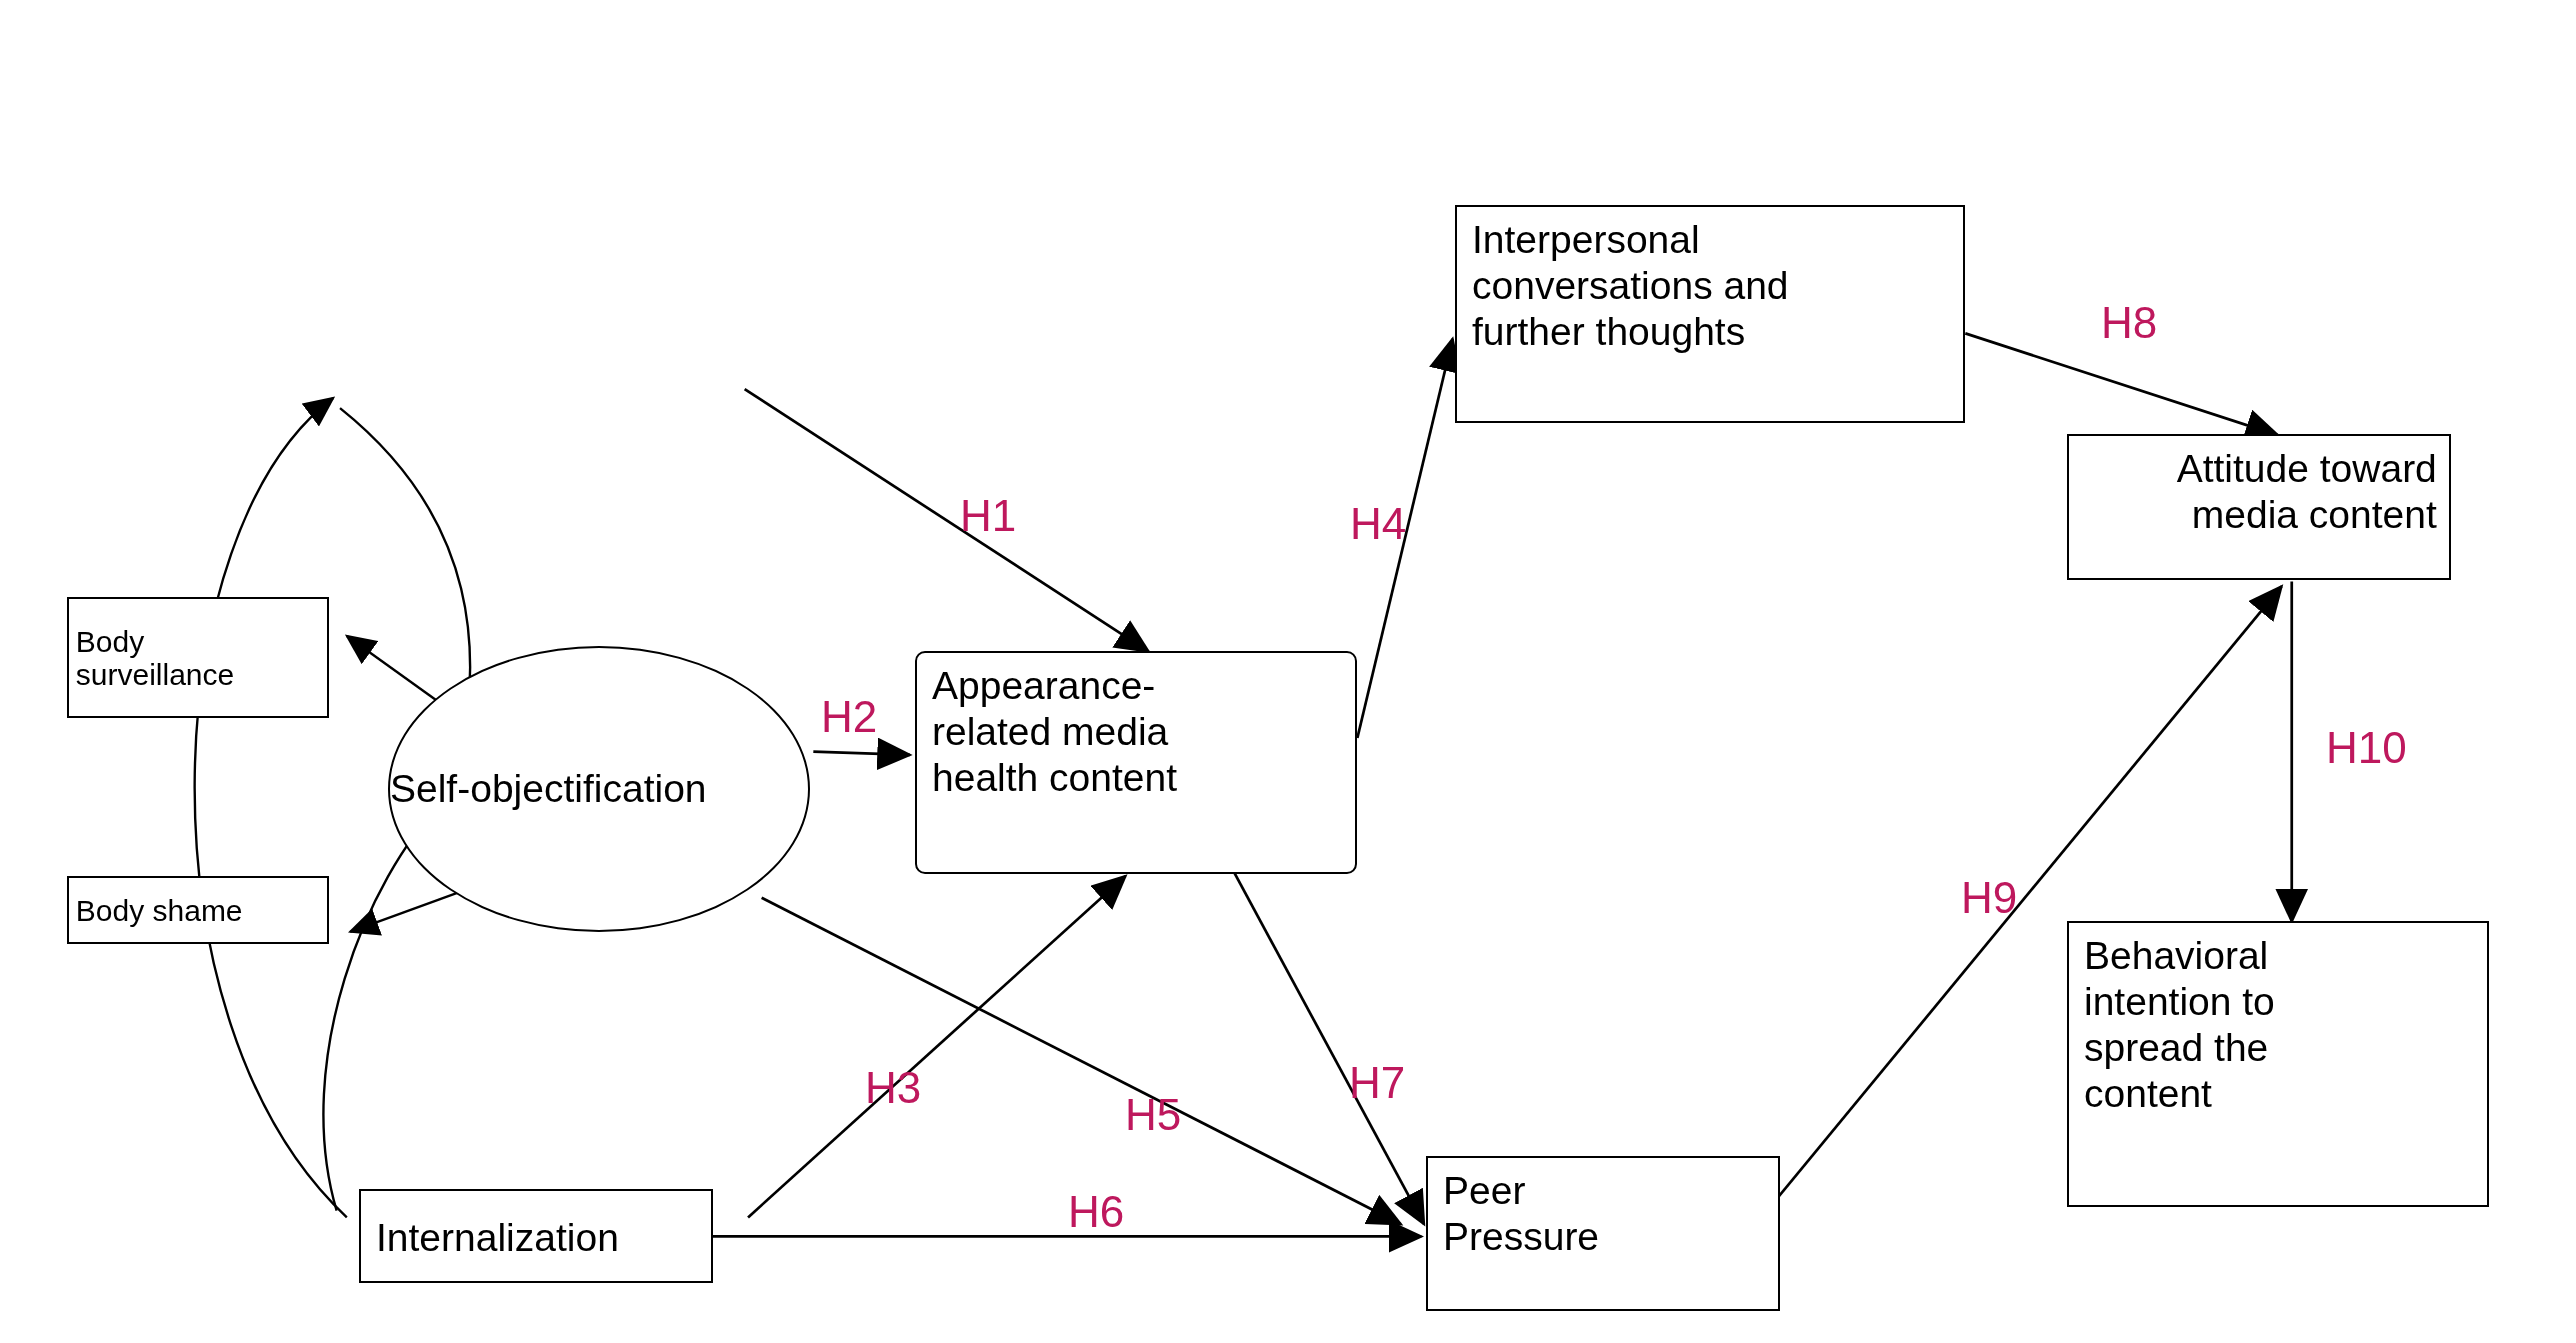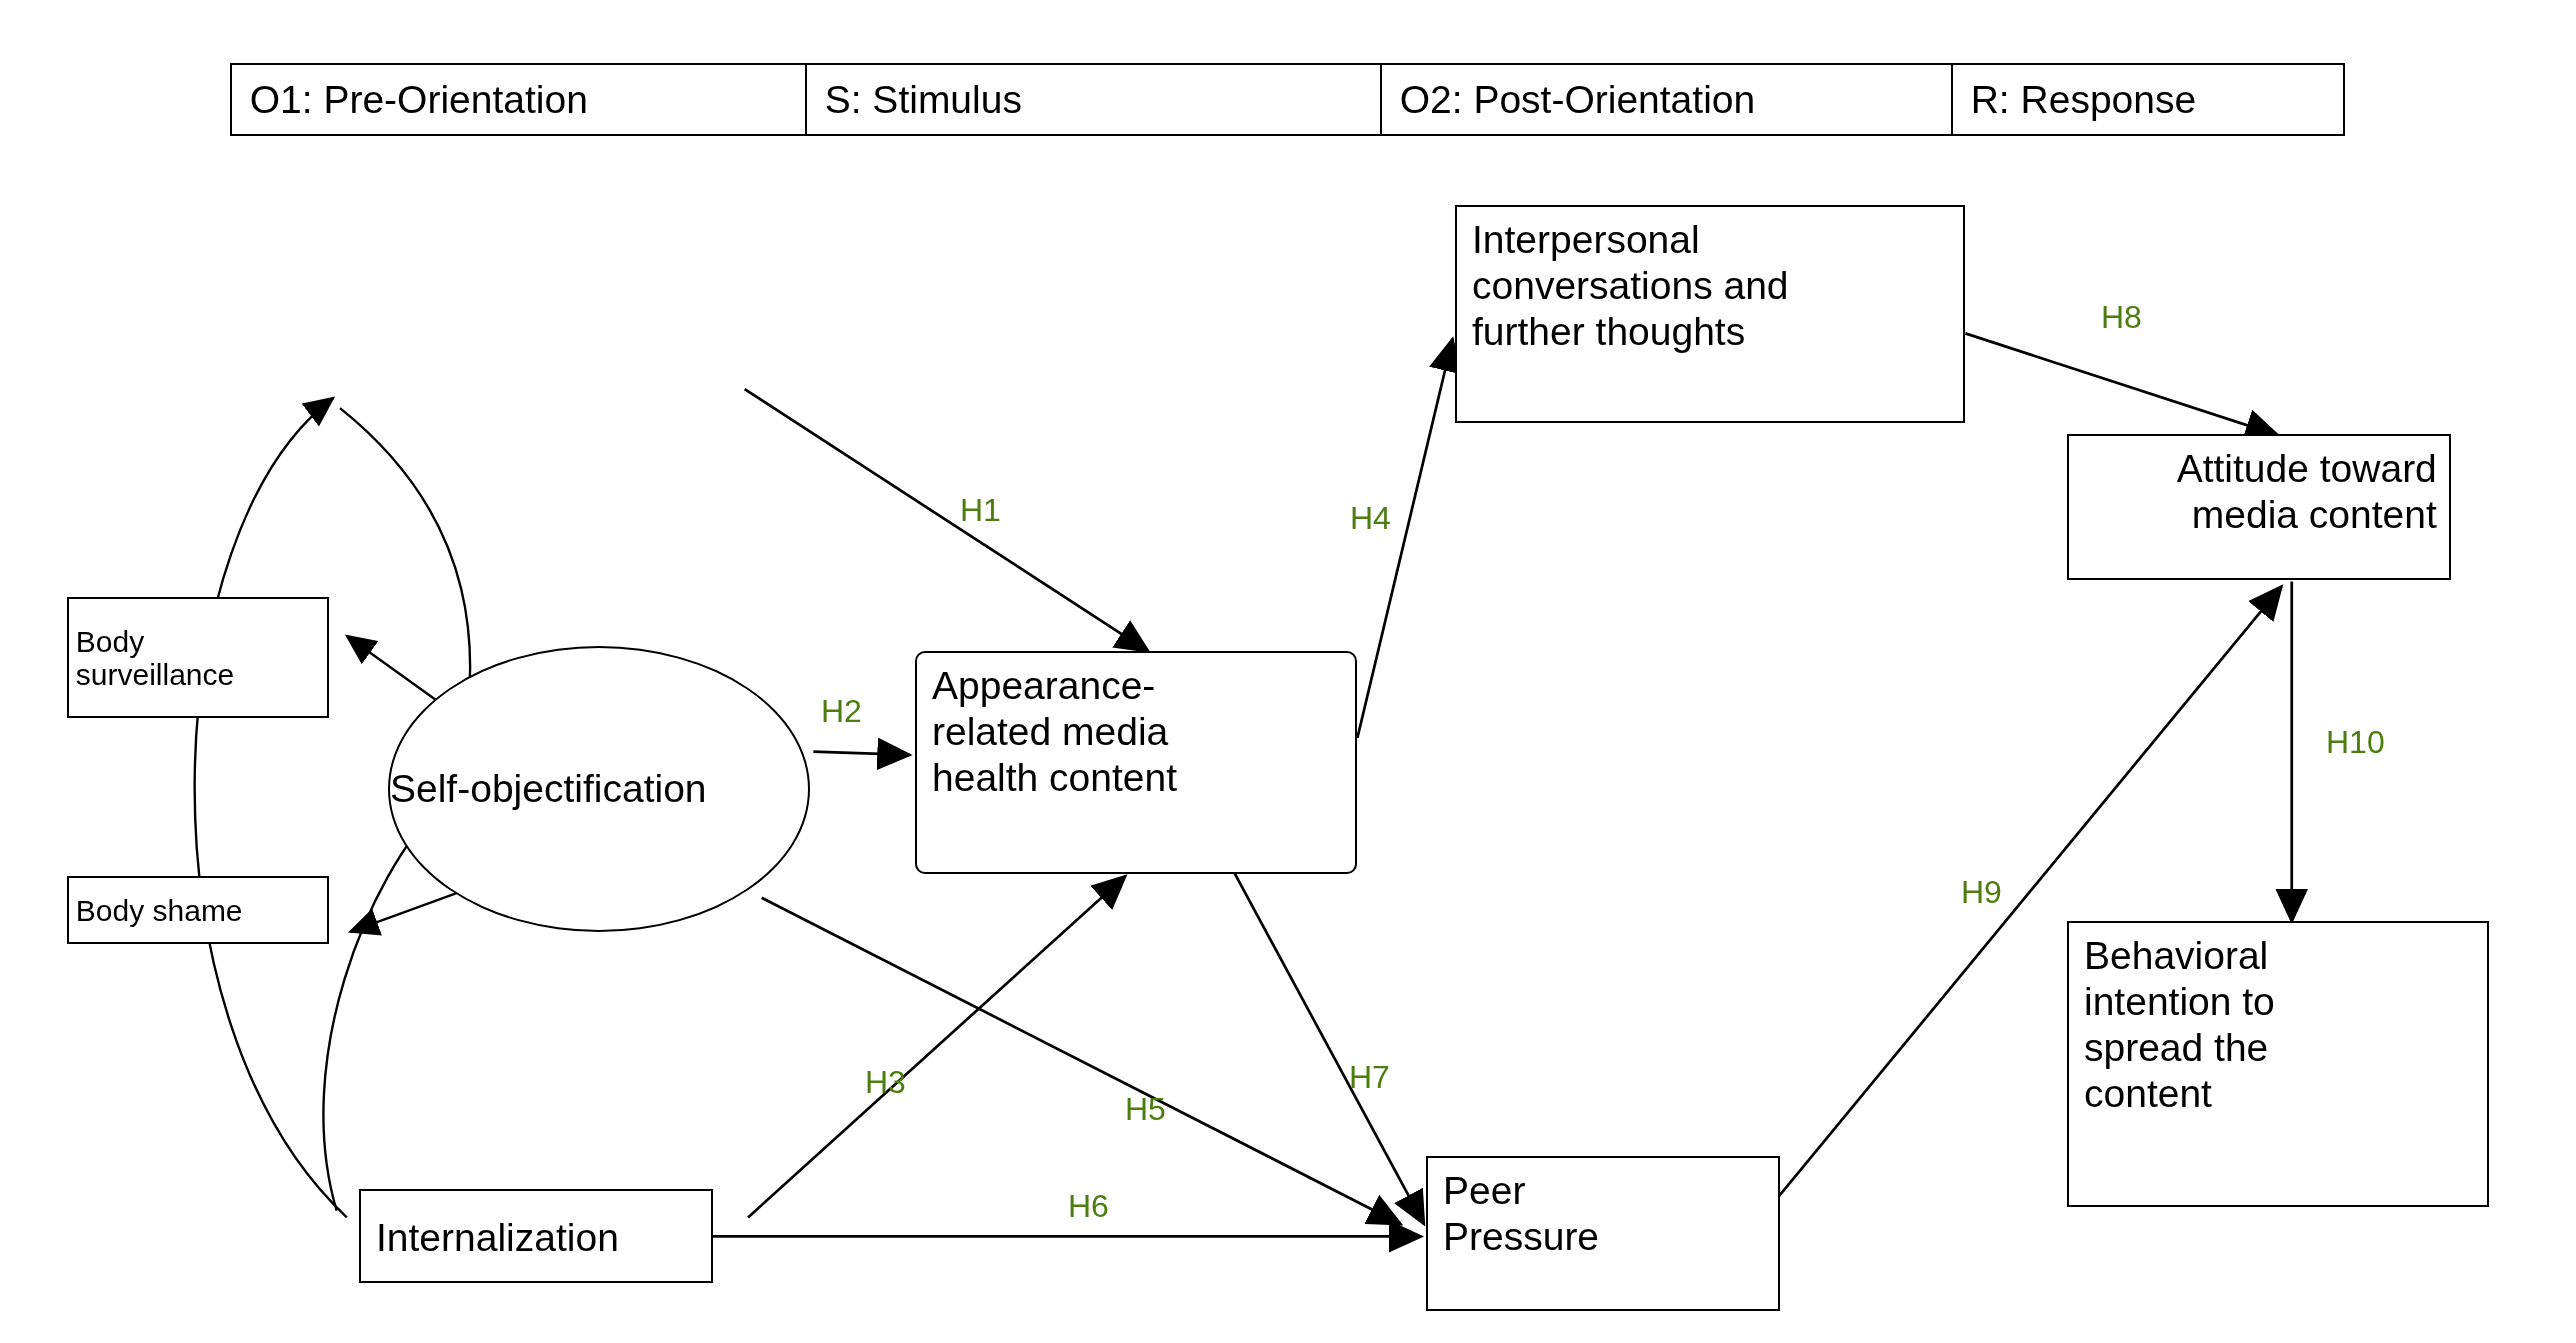"O1: Pre-Orientation" div { html: <div> <div>O1: Pre-Orientation</div> <div>S: Stimulus</div> <div>O2: Post-Orientation</div> <div>R: Response</div> </div> -> none }
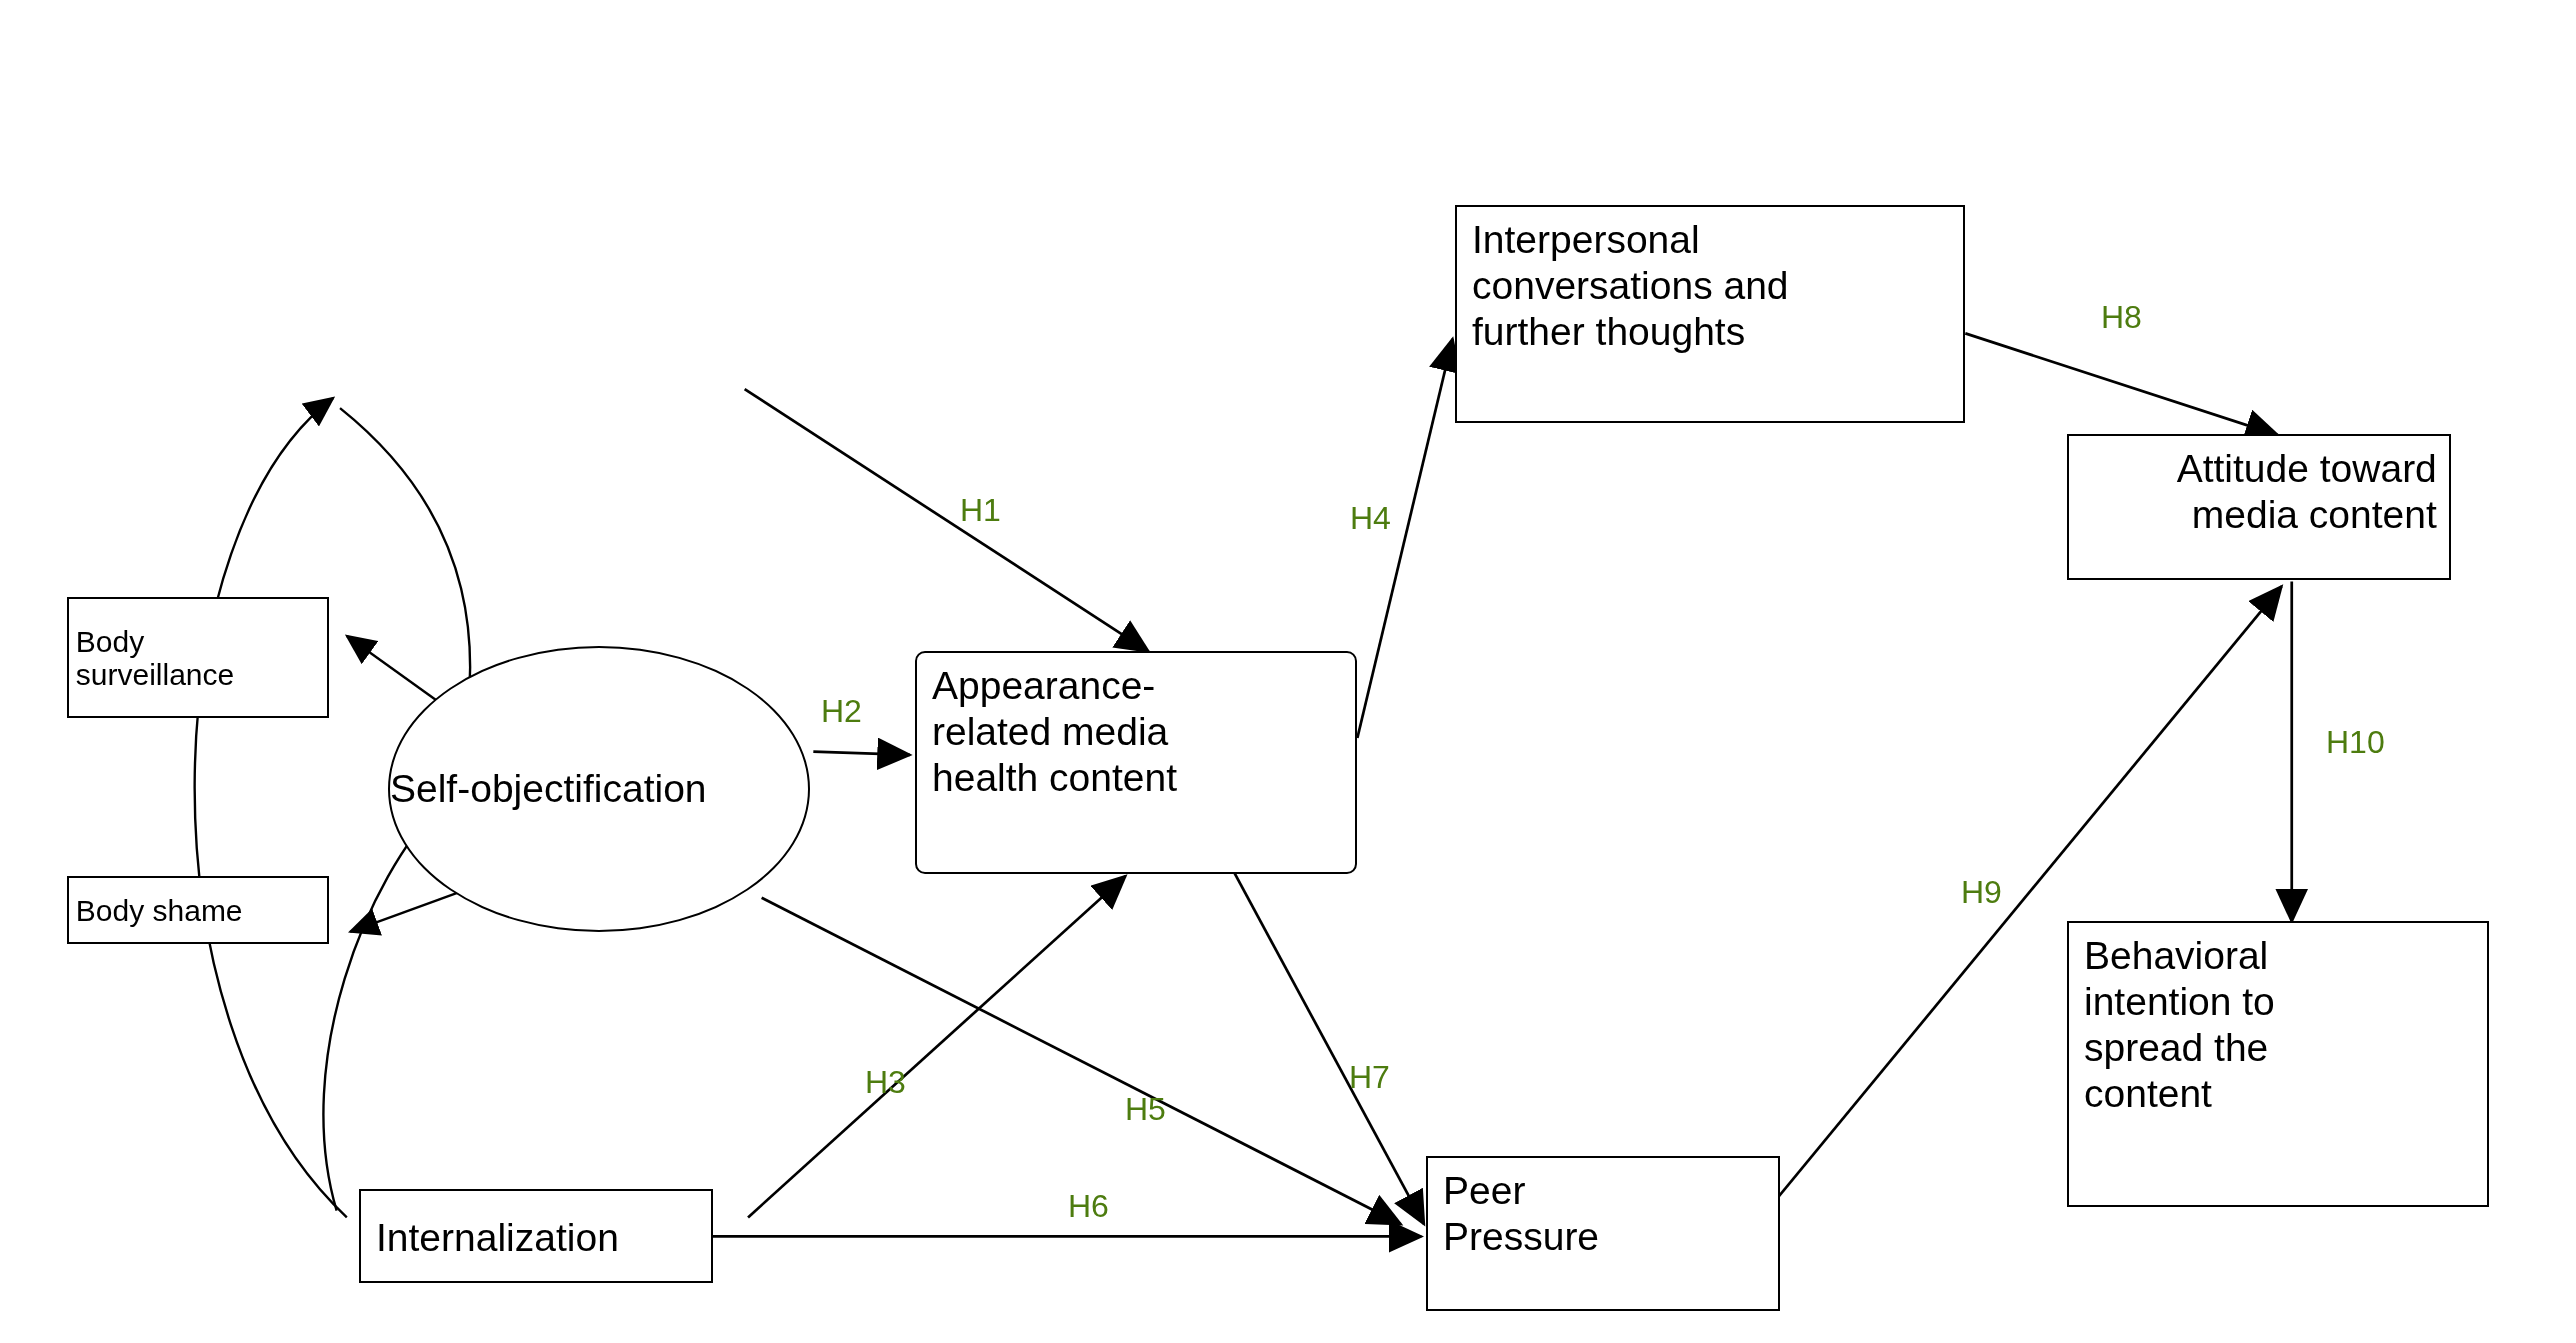"H8" .elabel { color: #4d7c0f -> #be185d; font-size: 32px -> 44px }
